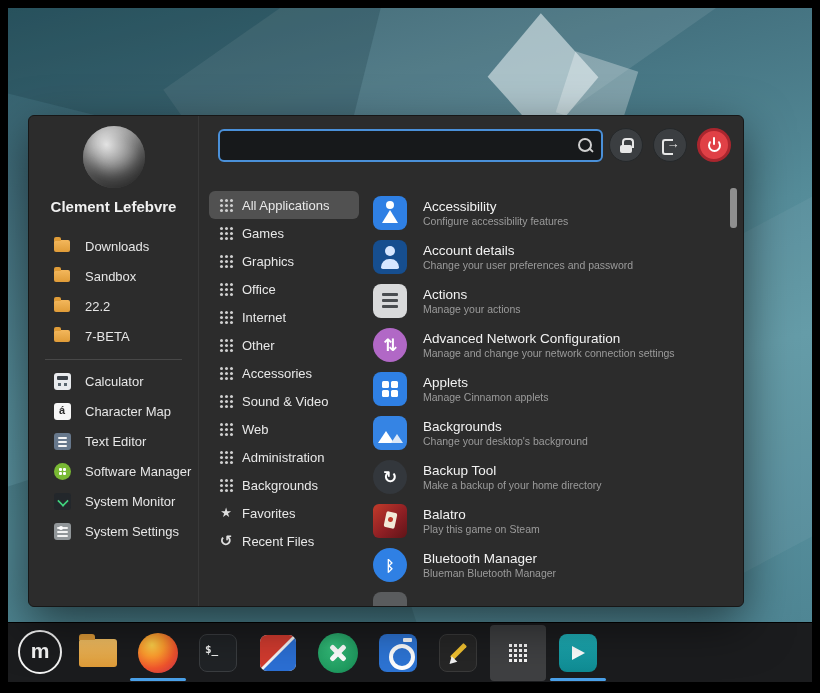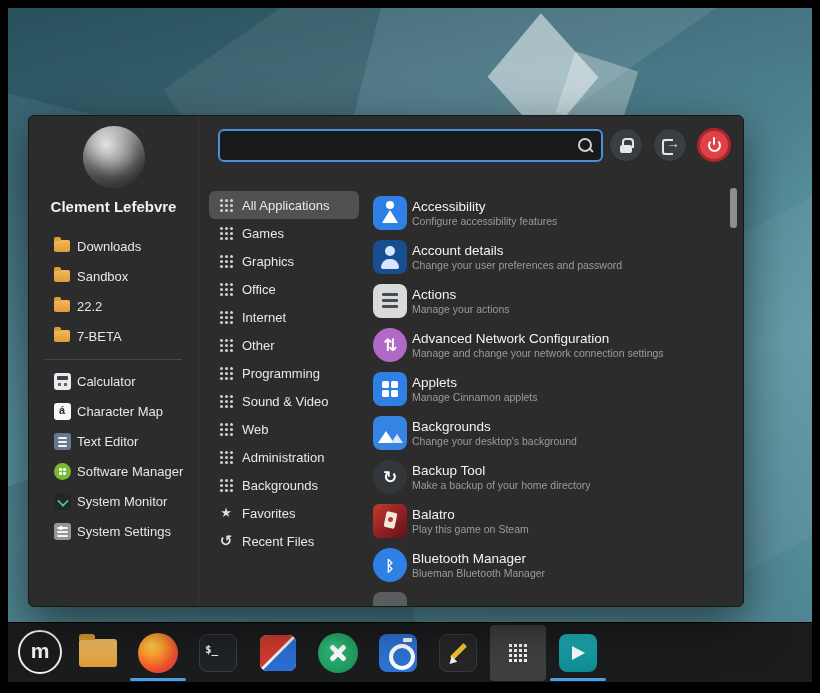"Accessibility" .app-row { gap: 5px -> 16px }
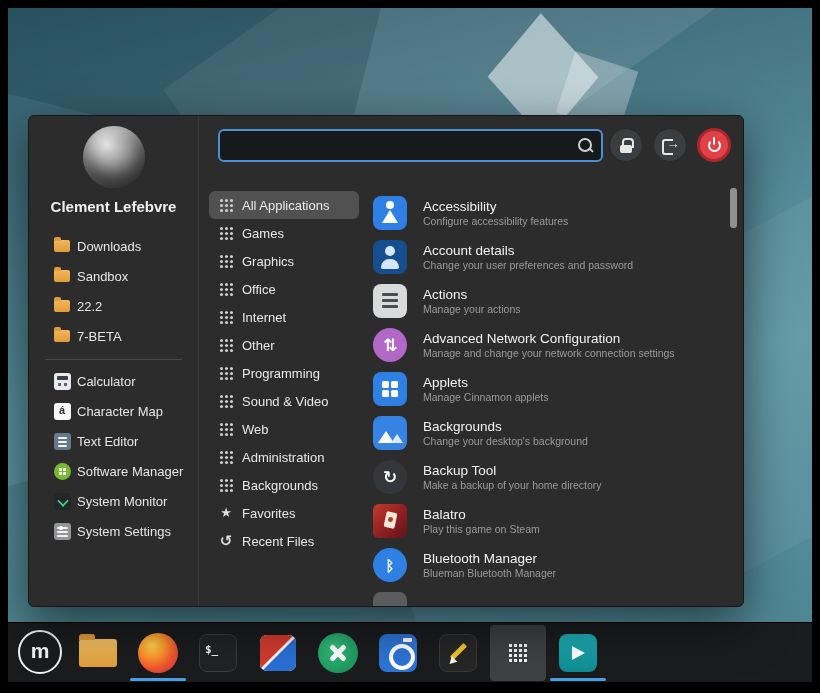"Downloads" .side-row { gap: 6px -> 14px }
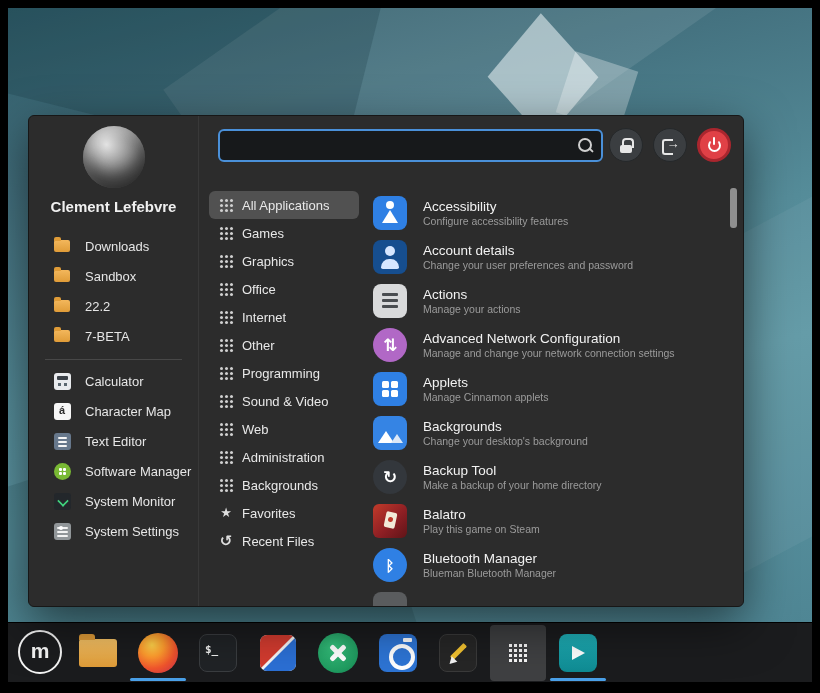"Programming" span { text: Programming -> Accessories }
